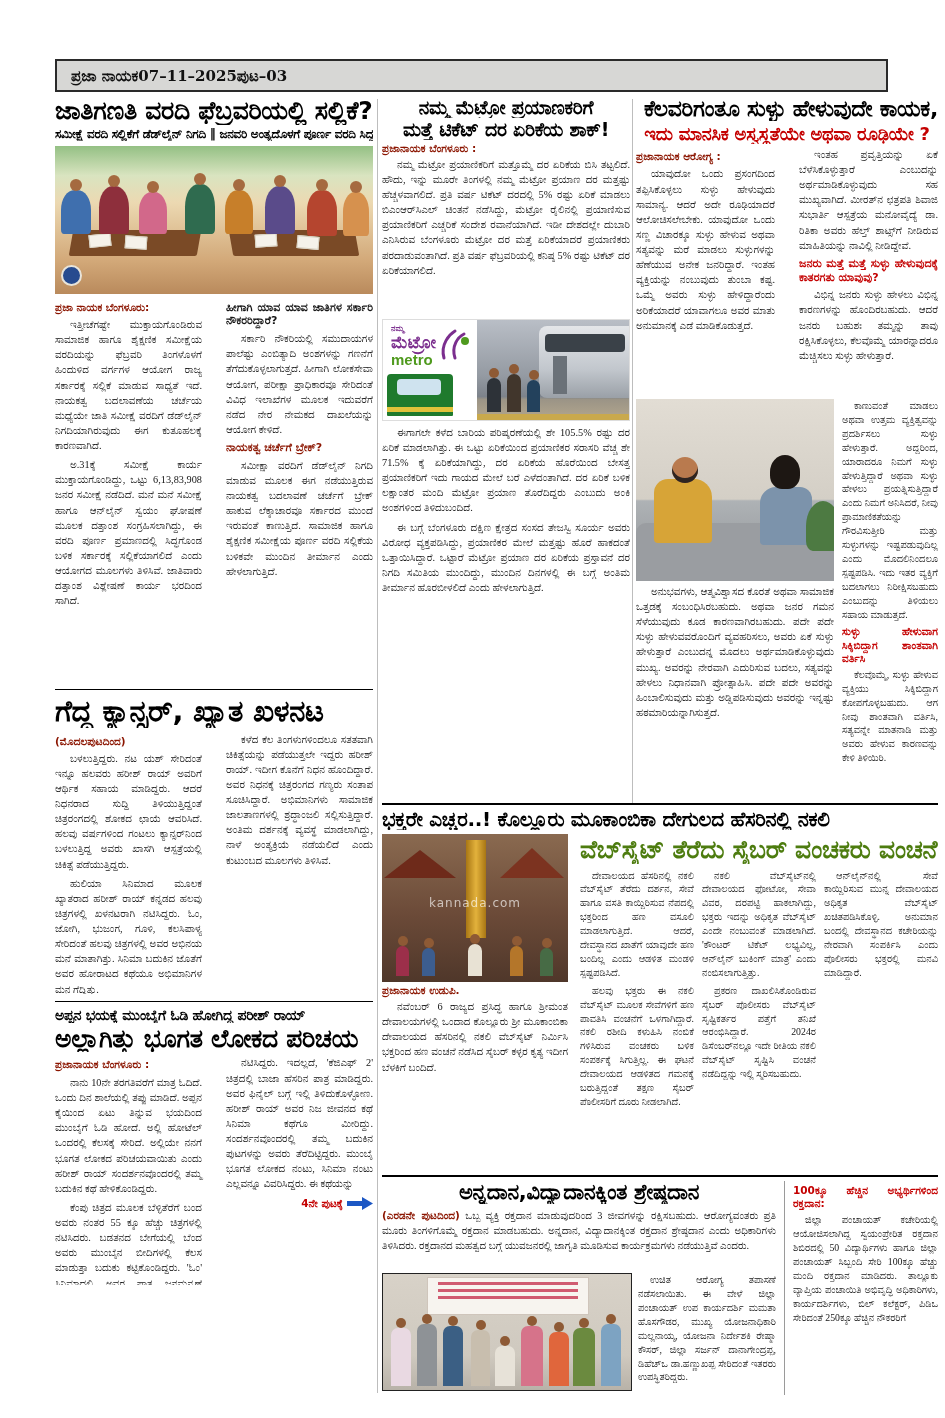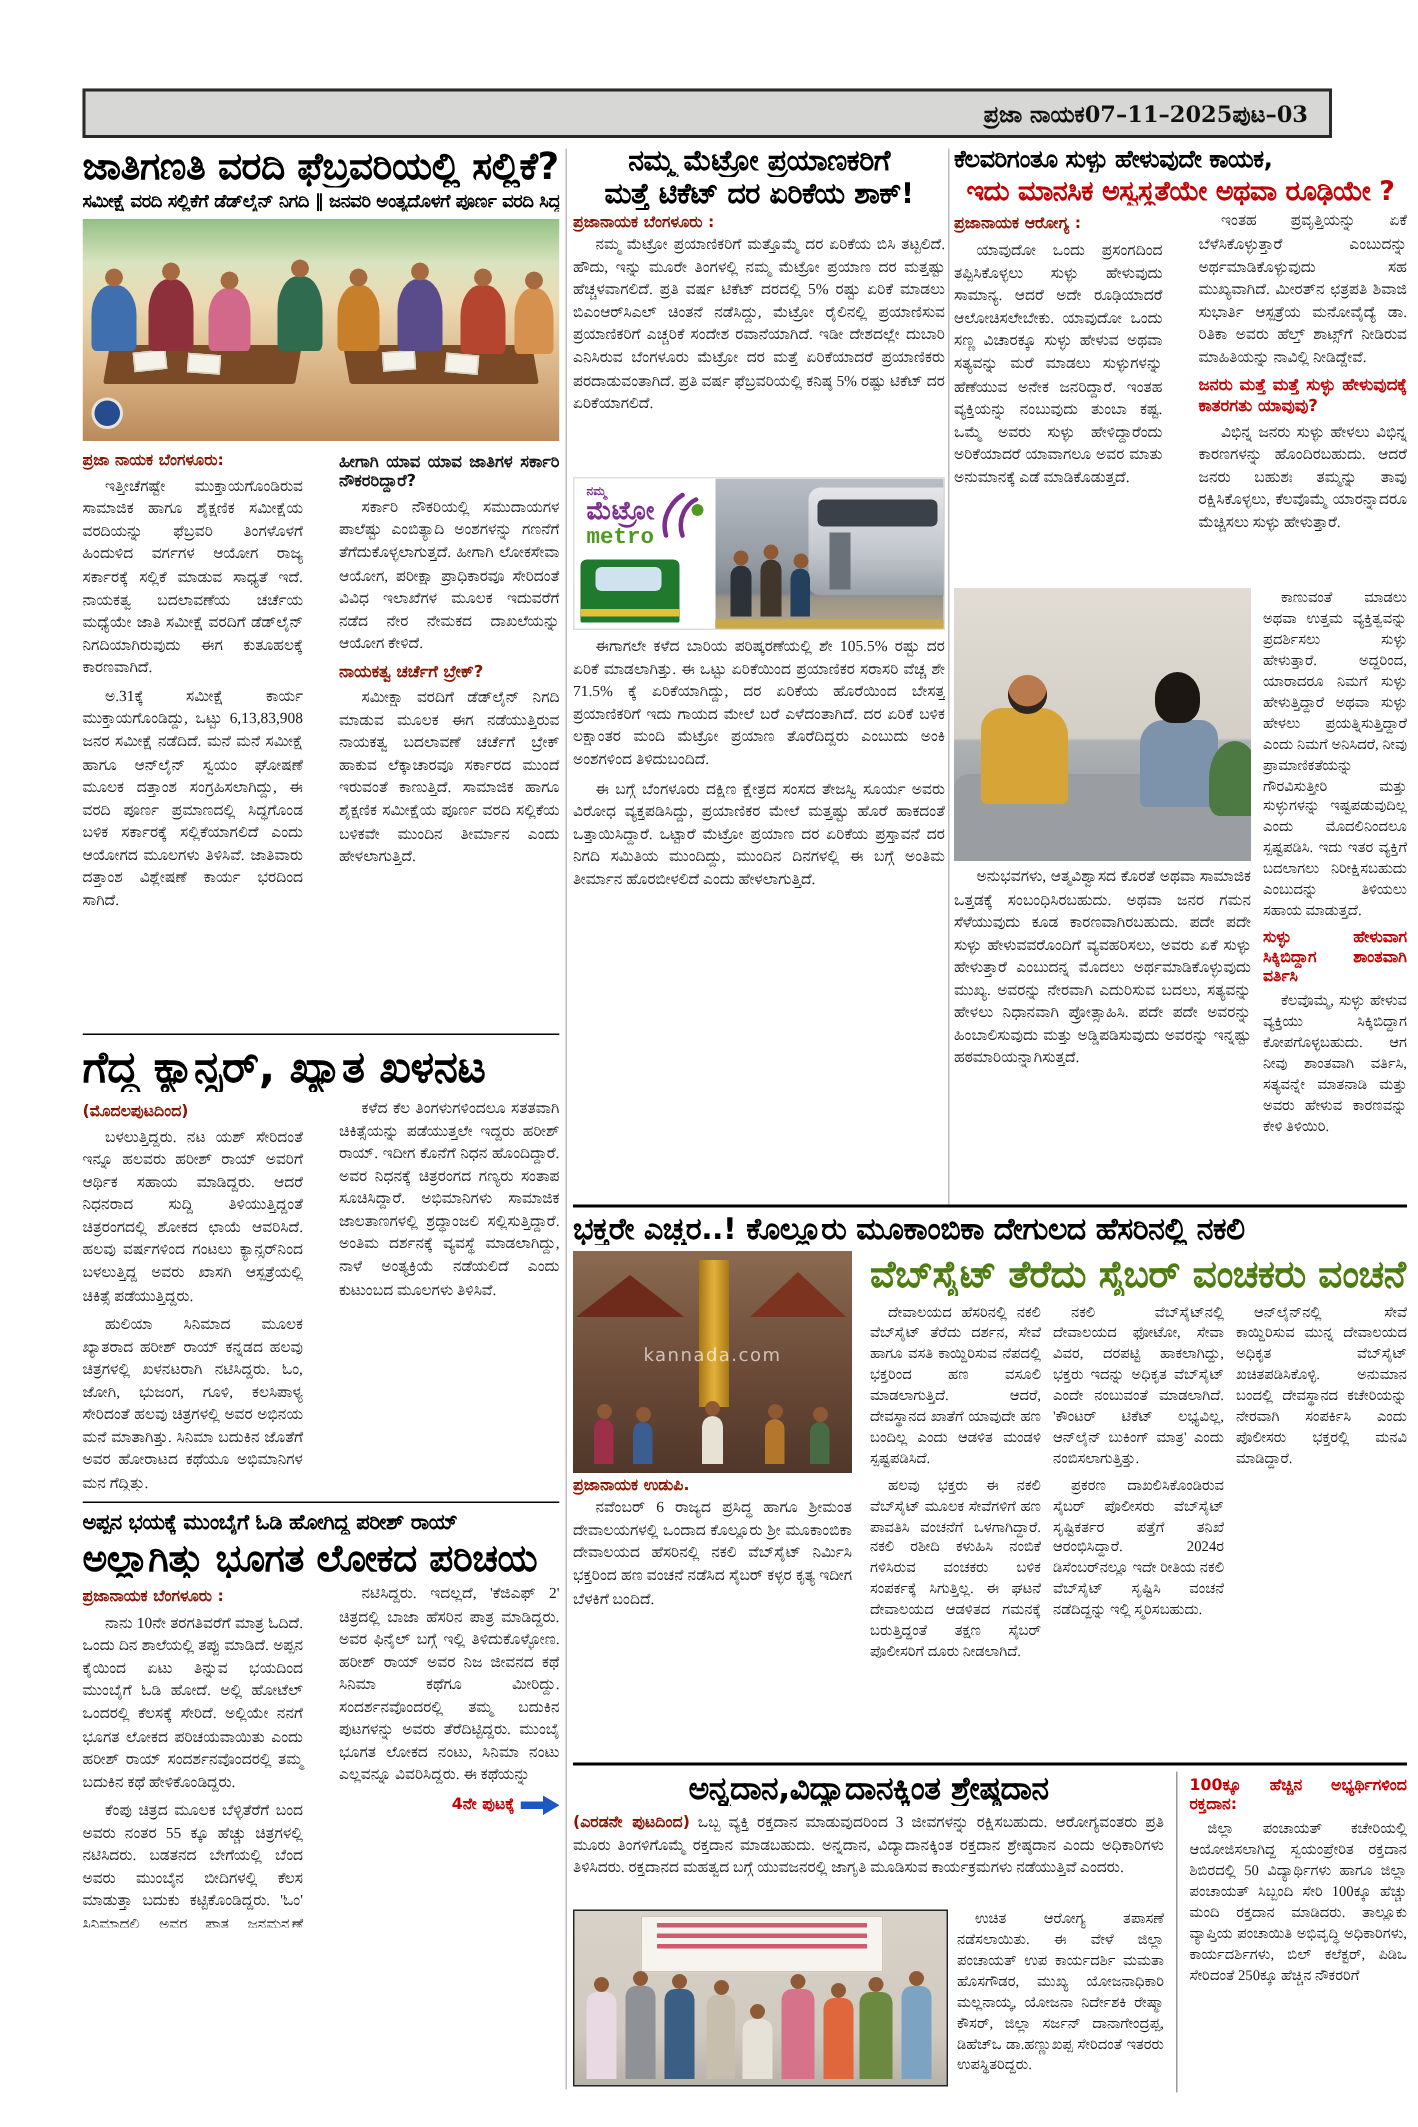"ಪ್ರಜಾ ನಾಯಕ" .hdrbar { justify-content: flex-end -> flex-start }
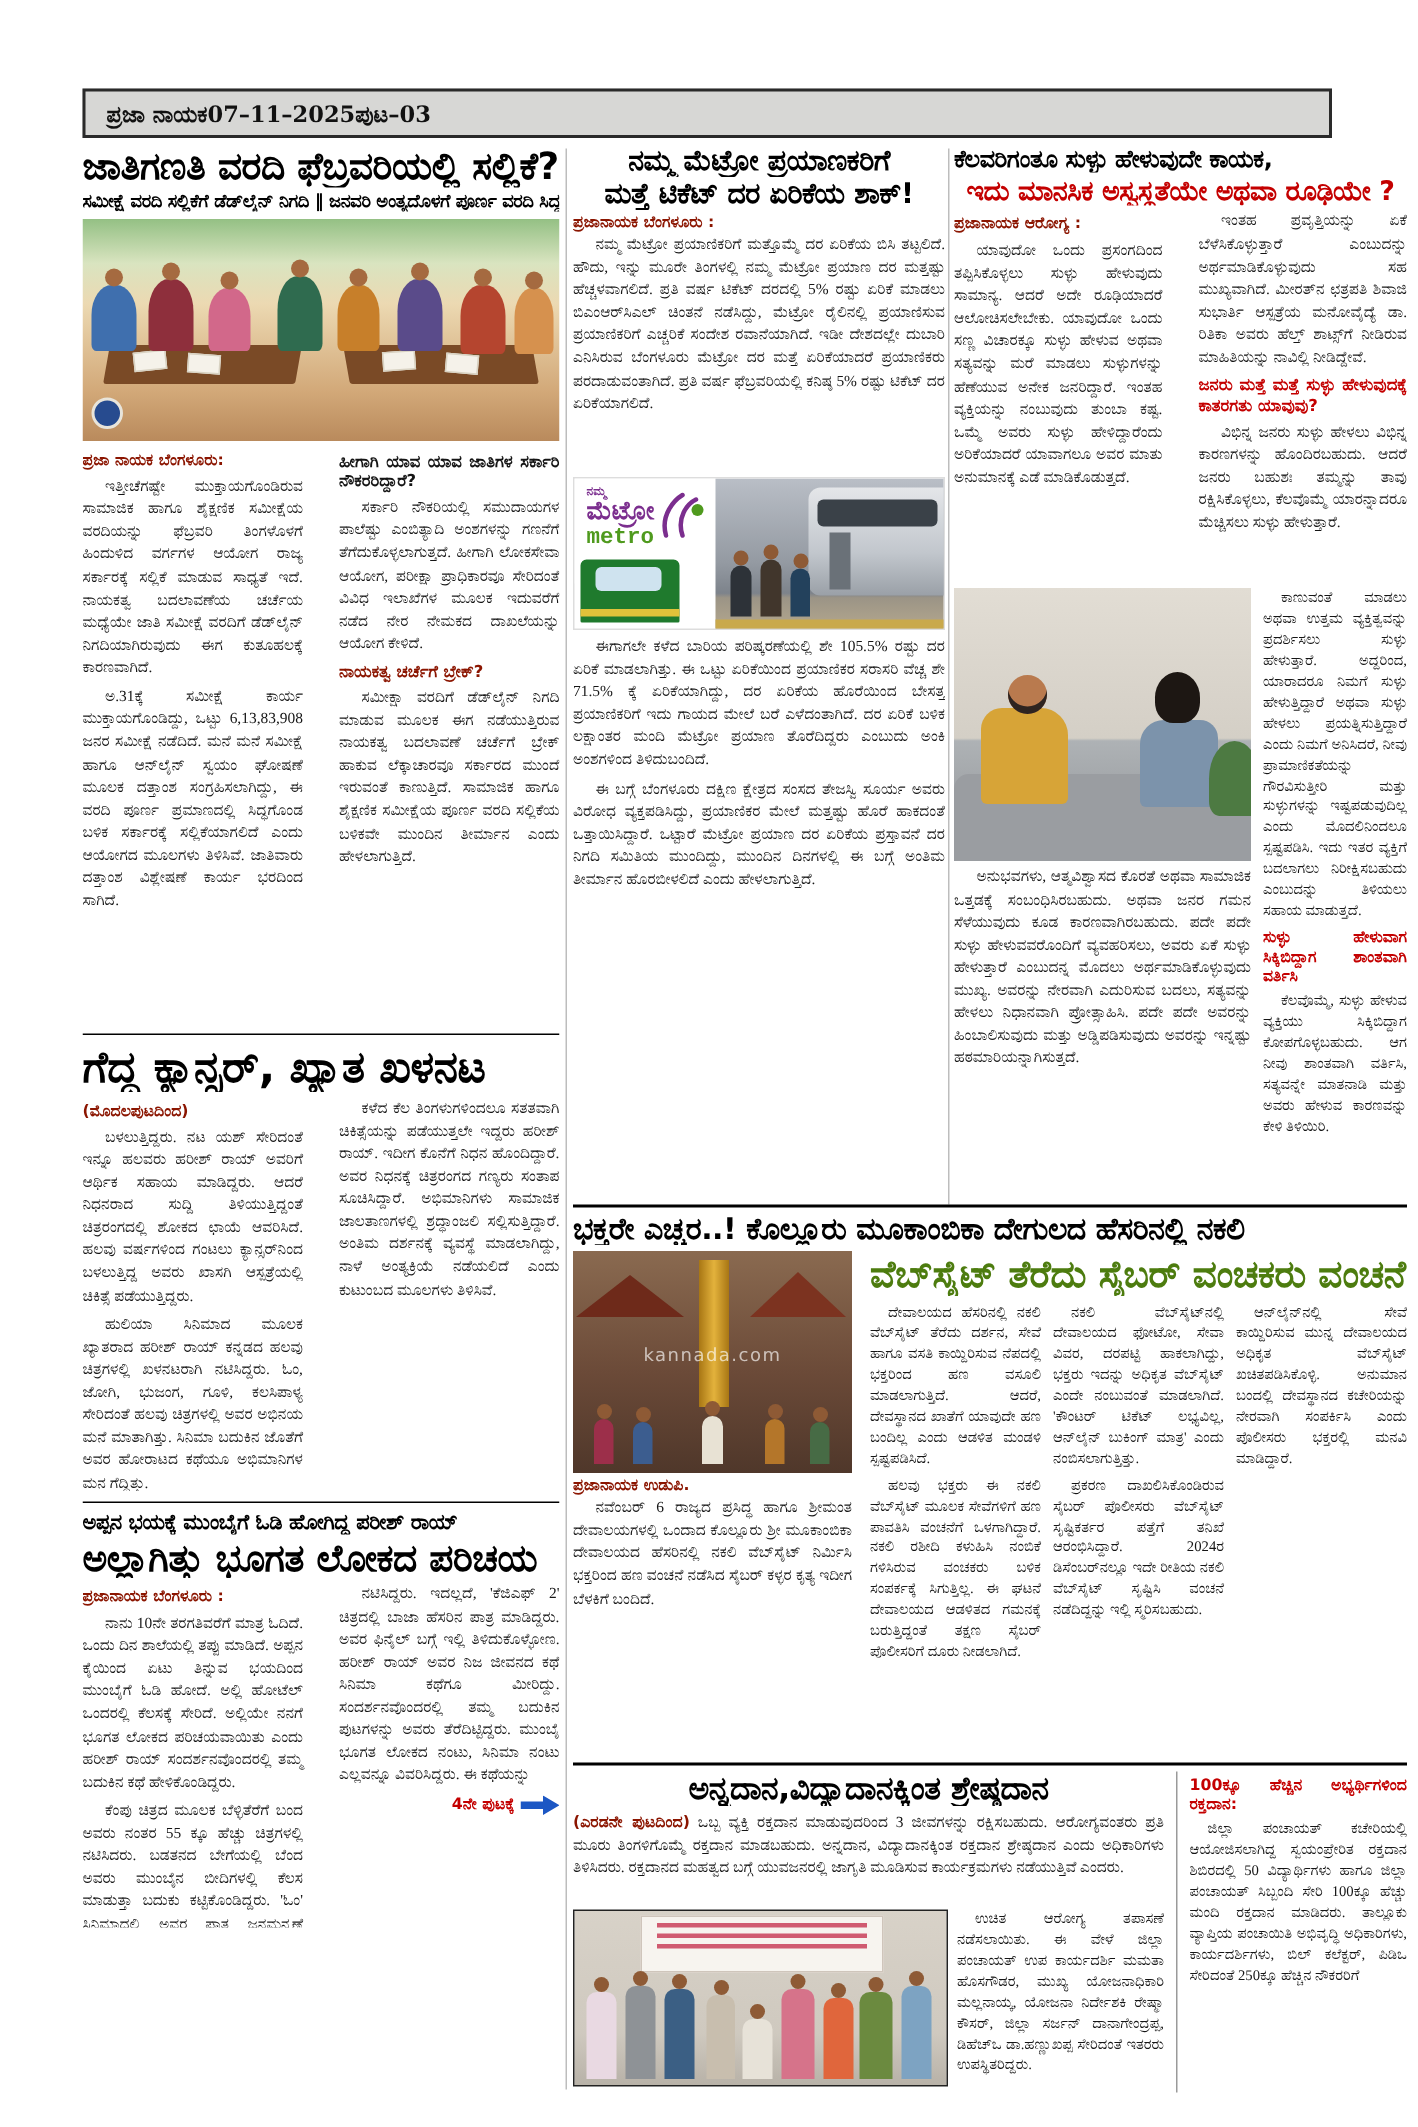"ಕೆಲವರಿಗಂತೂ ಸುಳ್ಳು ಹೇಳುವುದೇ ಕಾಯಕ," div.hl { font-size: 16px -> 22px; text-align: left -> right }
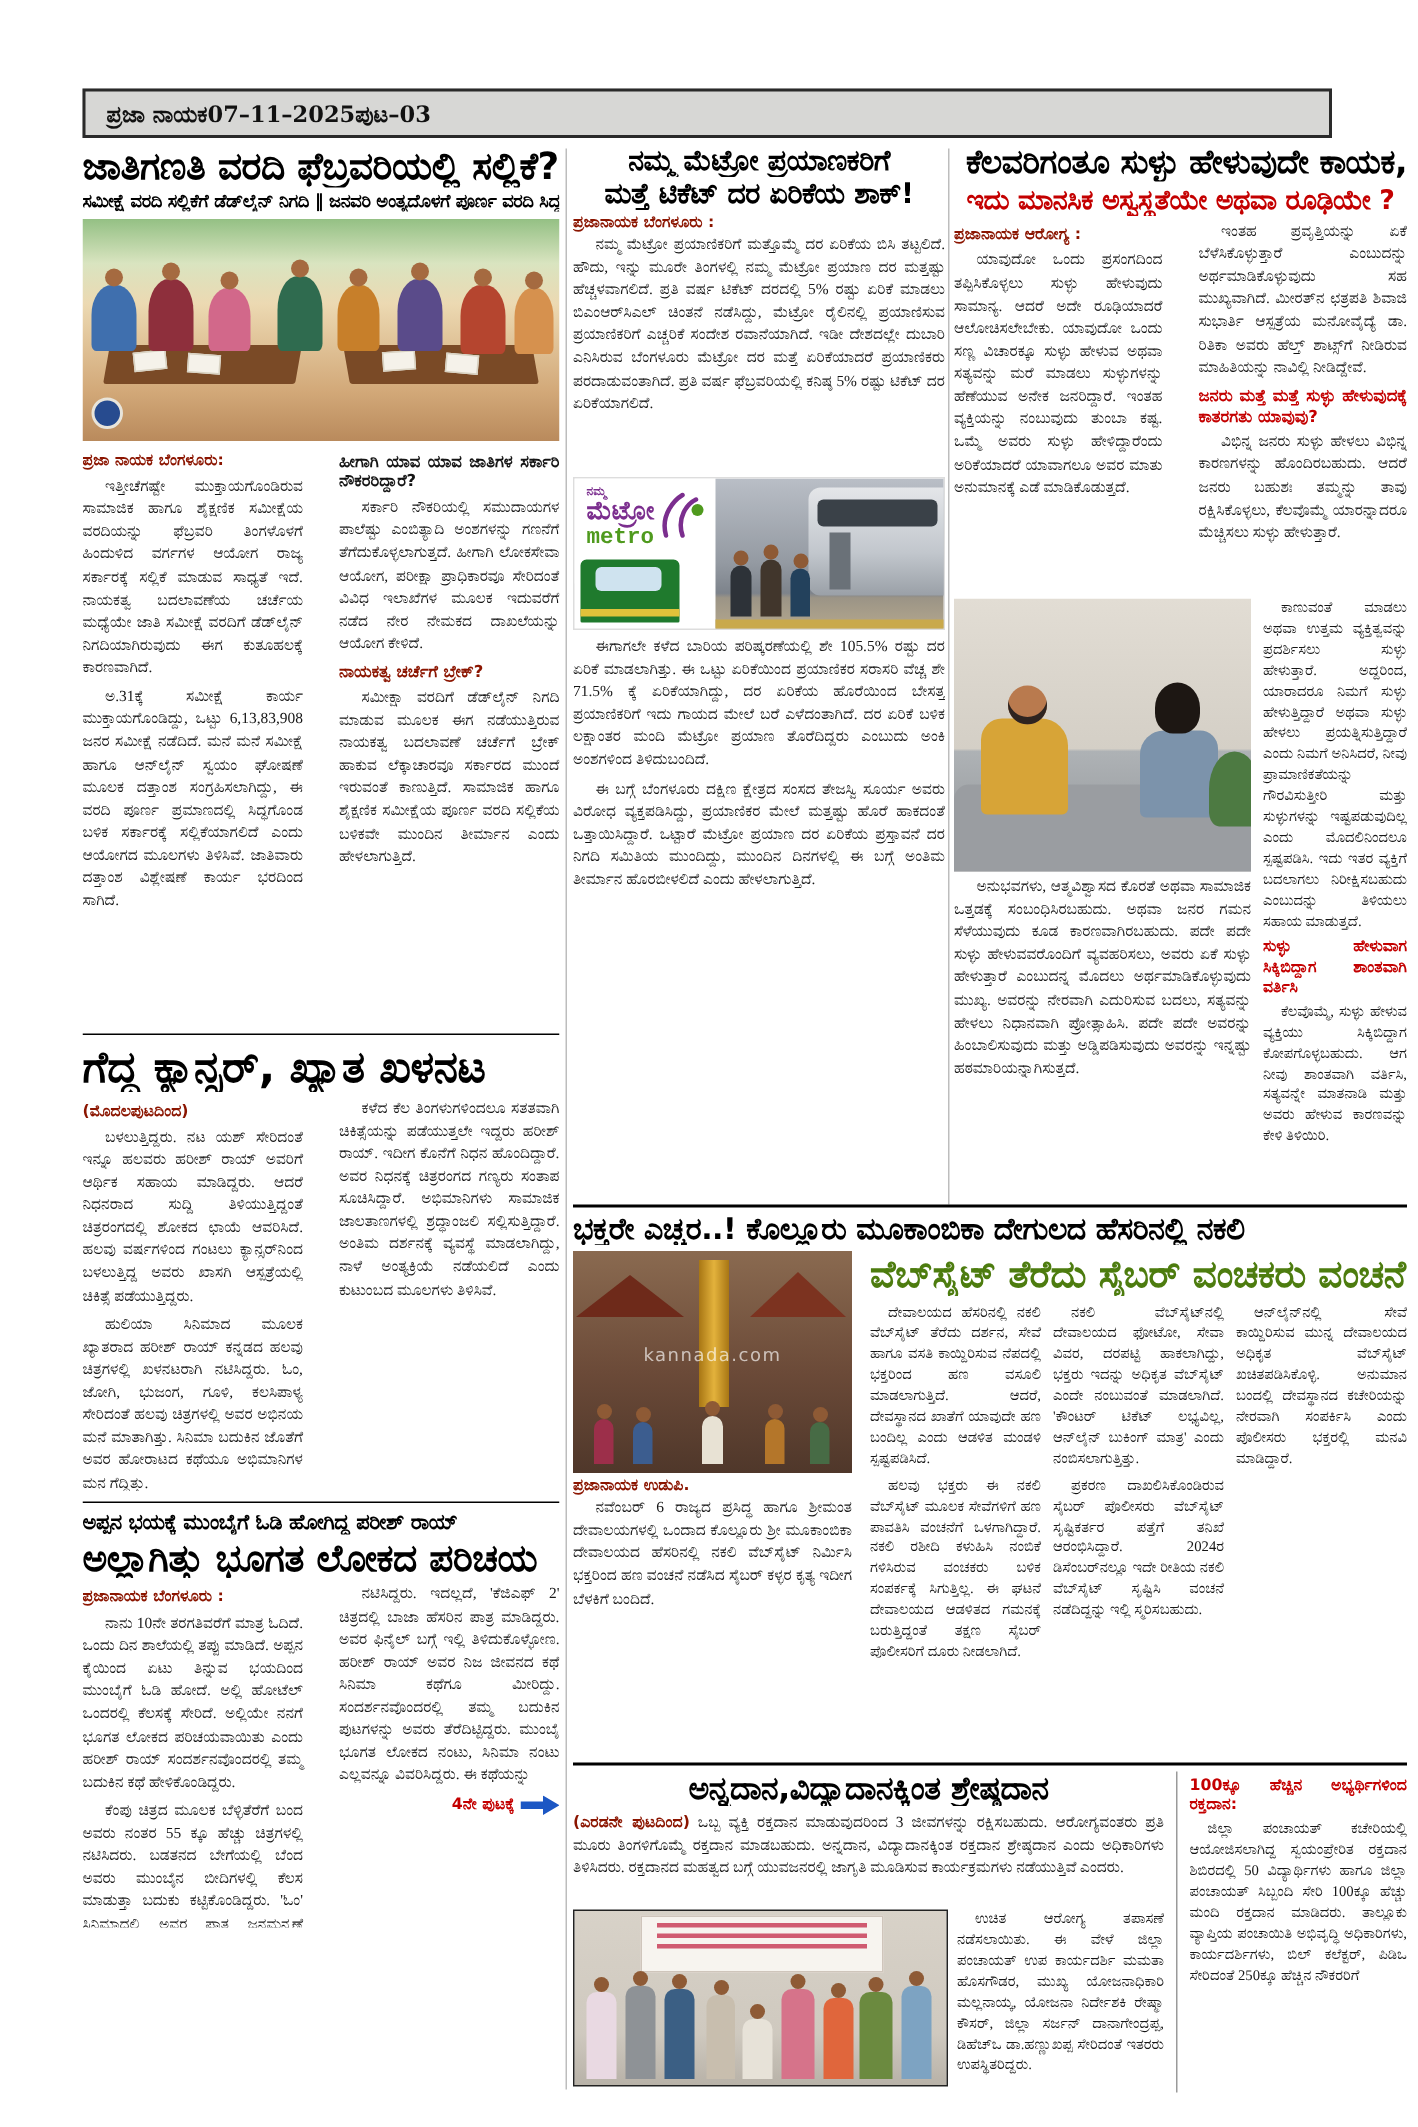"metro" .mlogo .en { font-family: Liberation Mono, monospace -> Liberation Sans, sans-serif }
